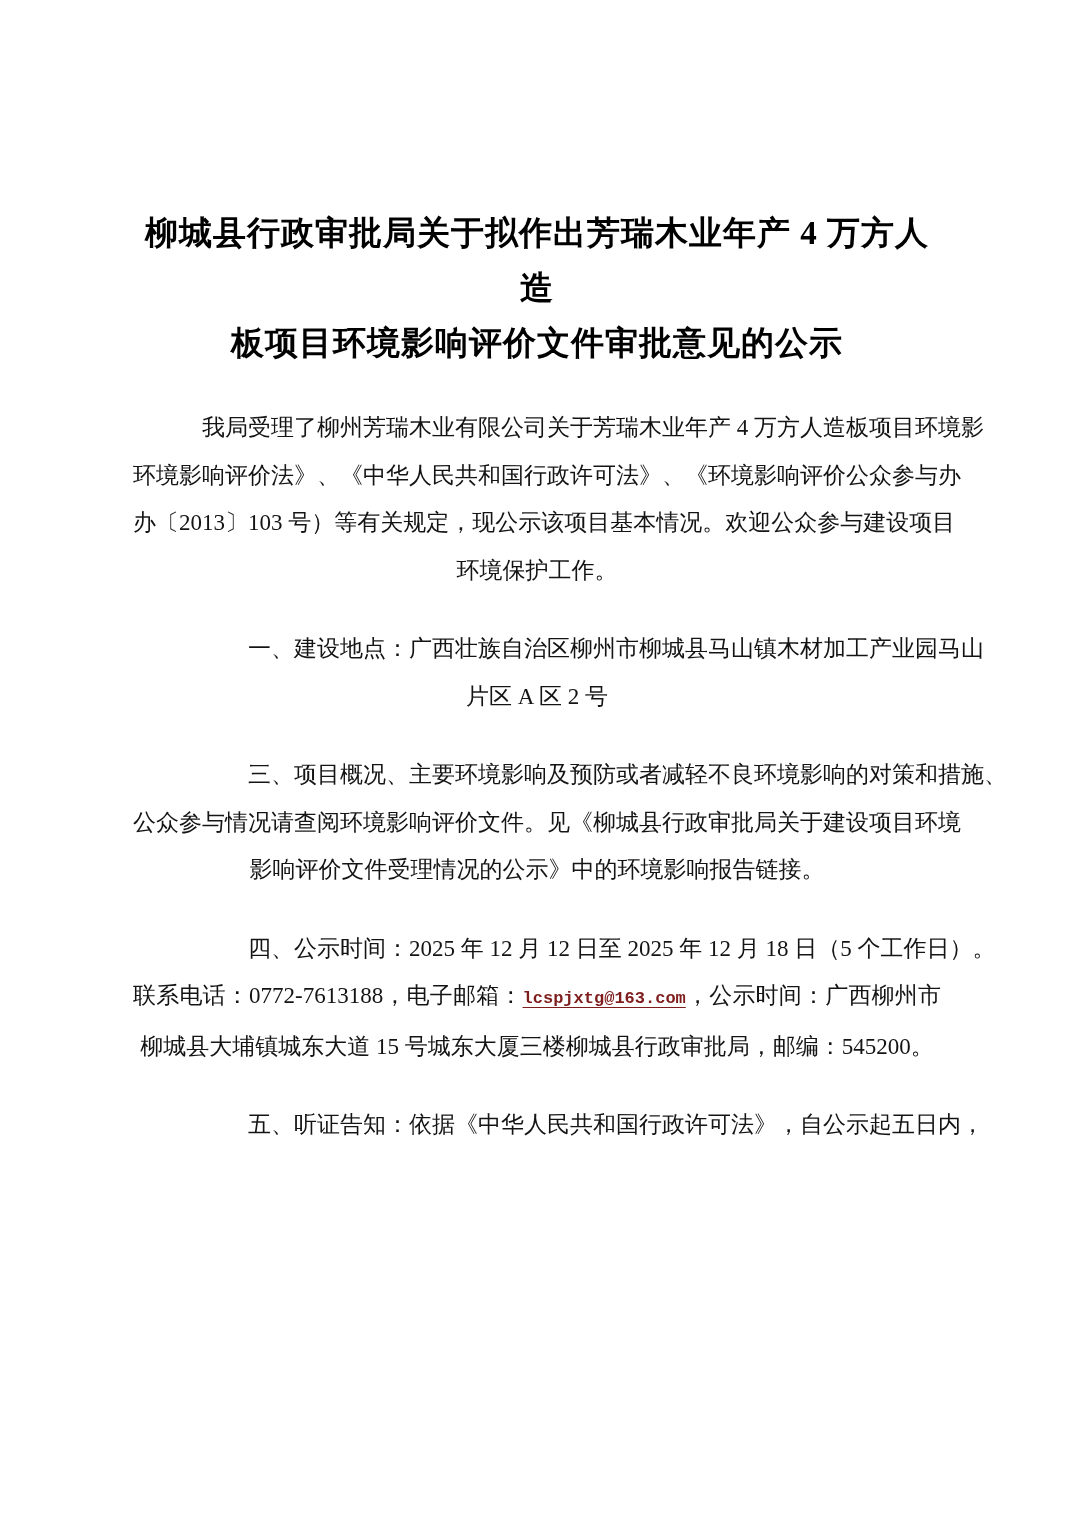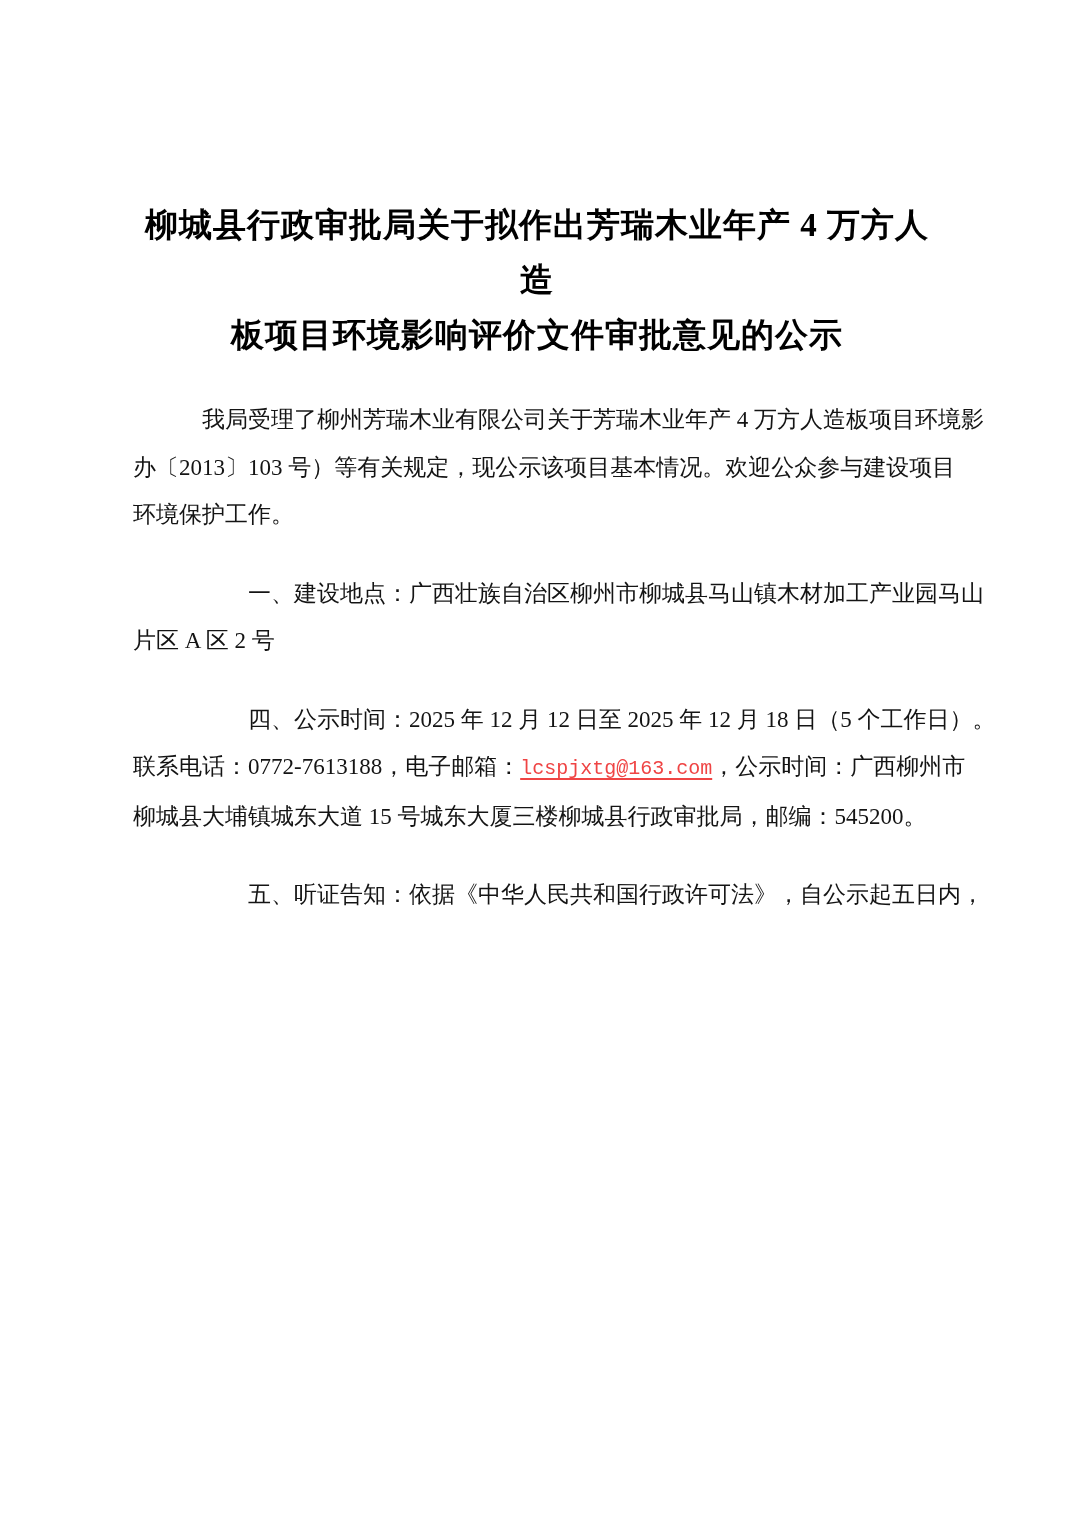"柳城县行政审批局关于拟作出芳瑞木业年产 4 万方人造" .page { margin: 8px auto -> 16px auto }
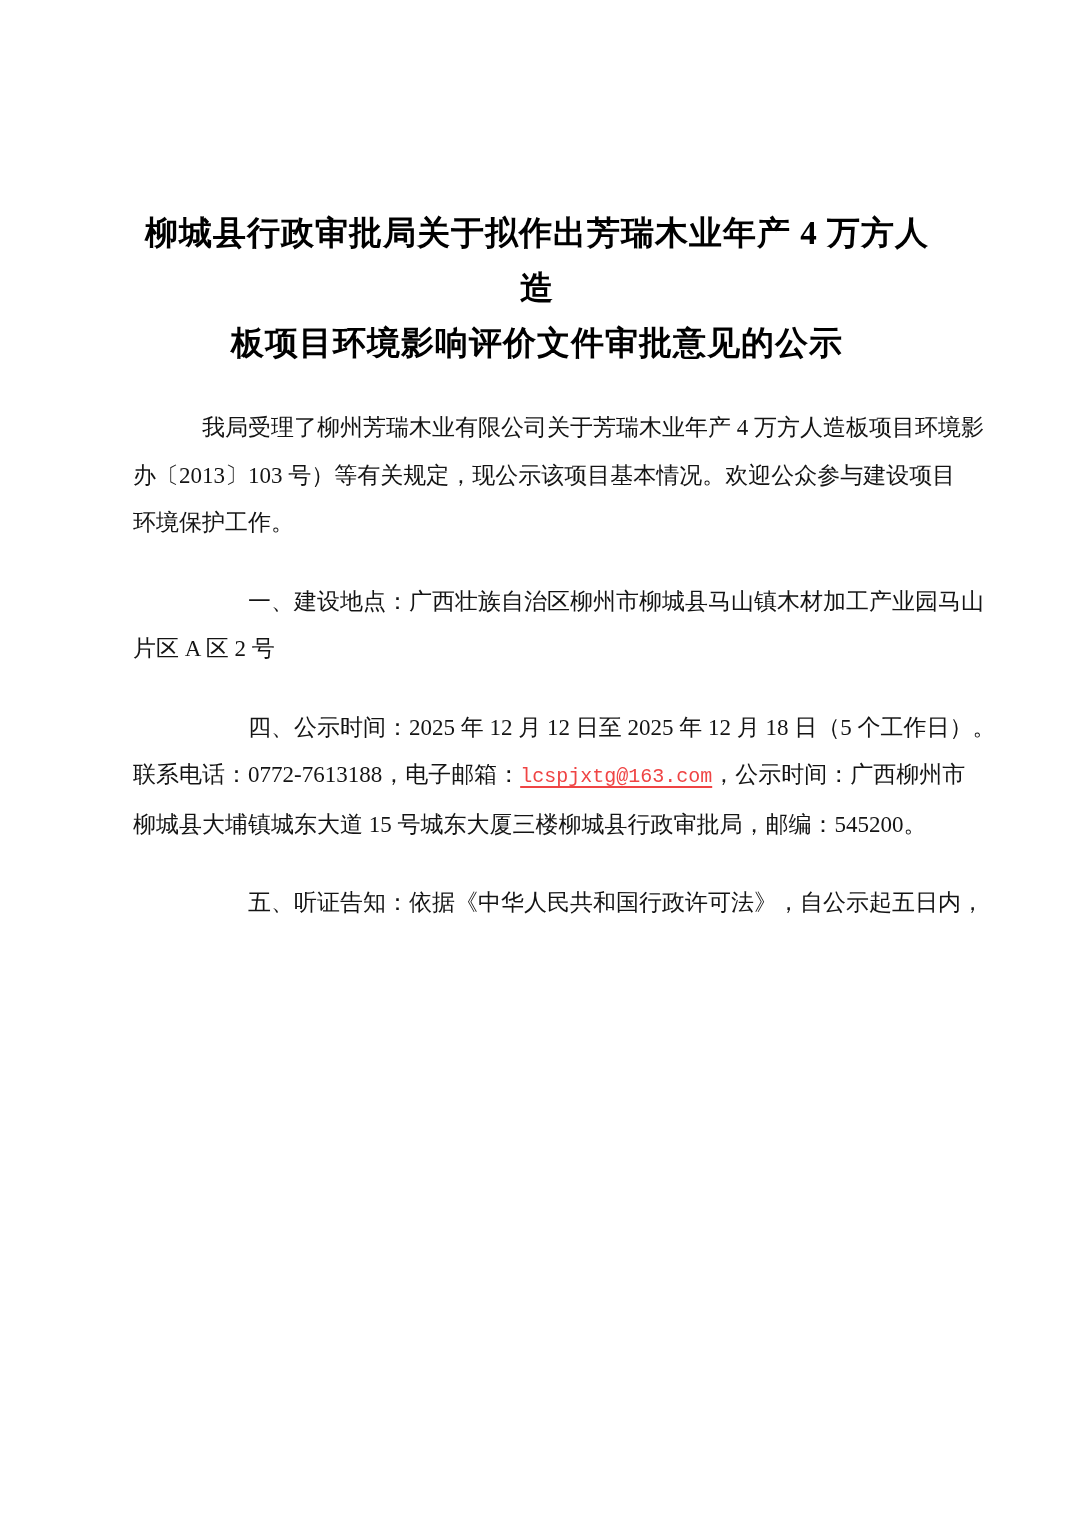"环境影响评价法》、《中华人民共和国行政许可法》、《环境影响评价公众参与办" span.line { html: none -> <span>环境影响评价法》、《中华人民共和国行政许可法》、《环境影响评价公众参与办</span> }
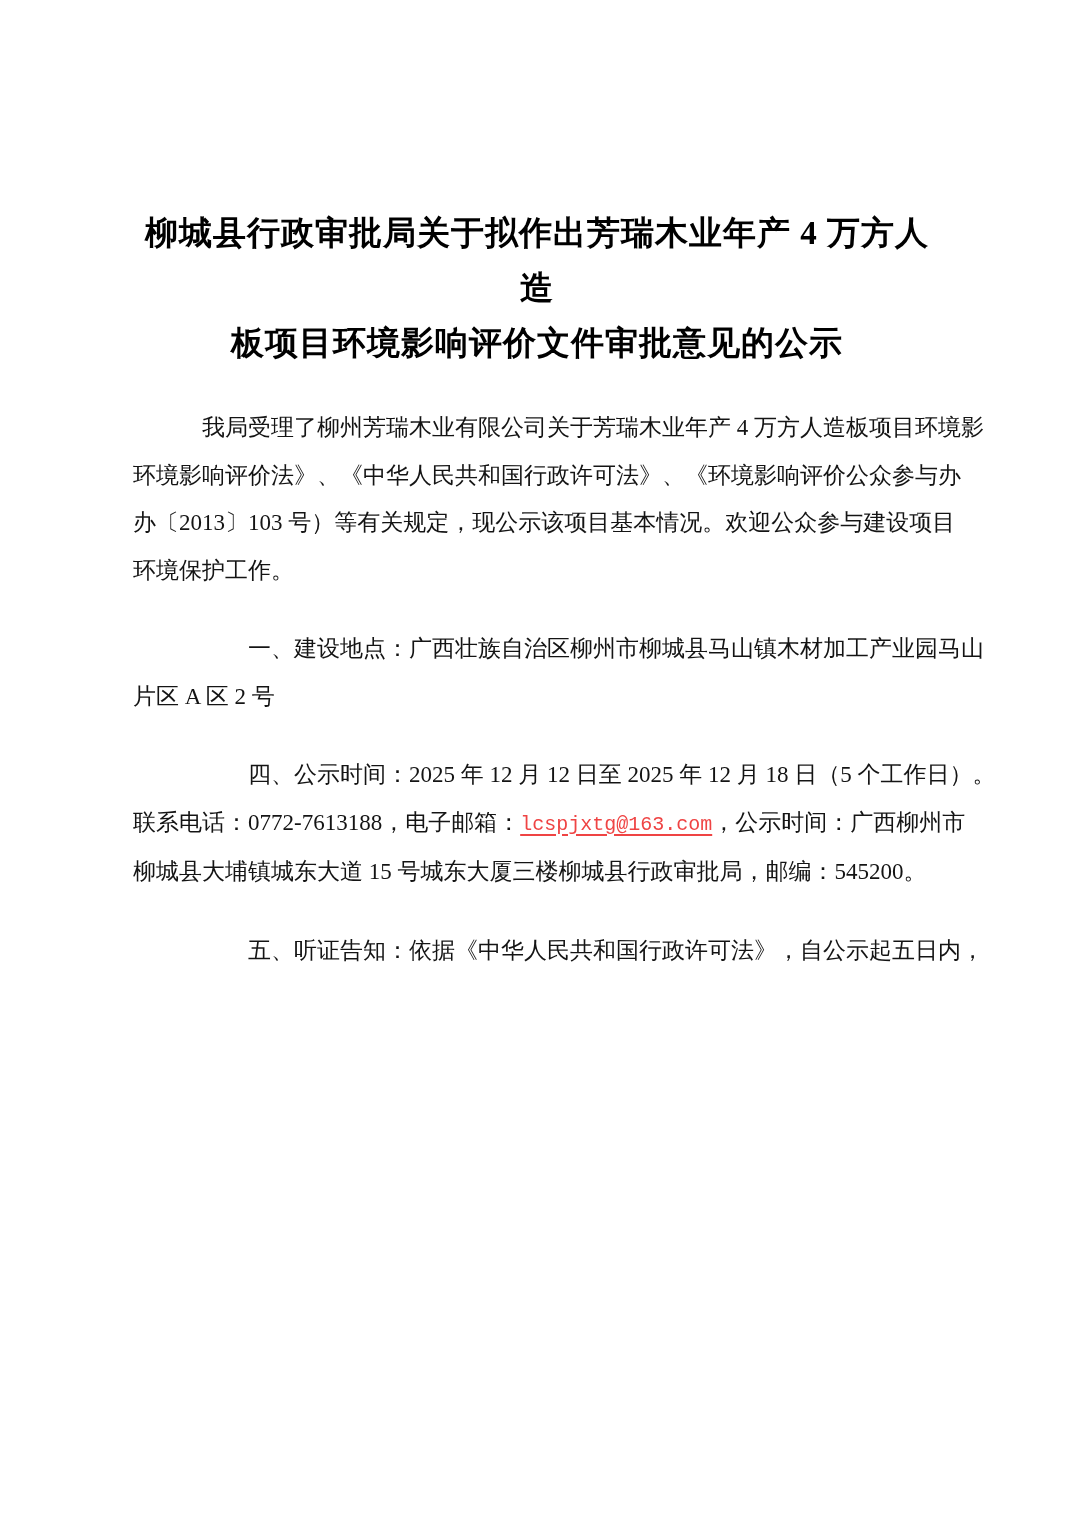"环境保护工作。" .line { text-align: none -> center }
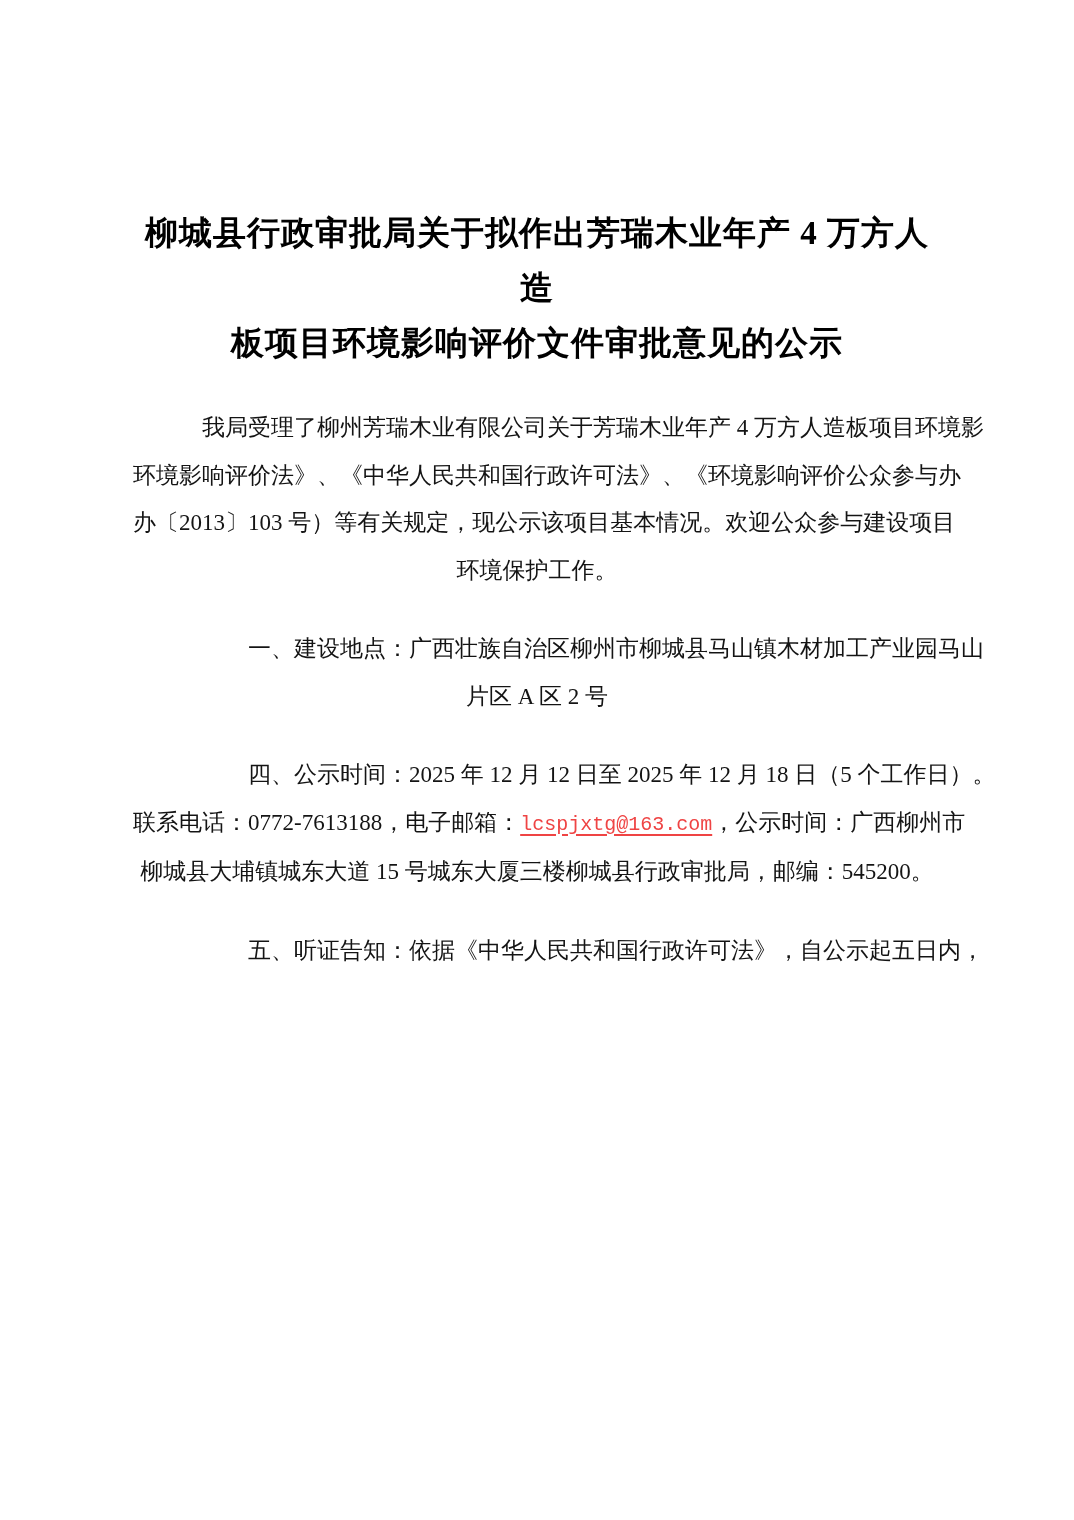"三、项目概况、主要环境影响及预防或者减轻不良环境影响的对策和措施、" div.para { html: none -> <div> <span>三、项目概况、主要环境影响及预防或者减轻不良环境影响的对策和措施、</span> <span>公众参与情况请查阅环境影响评价文件。见《柳城县行政审批局关于建设项目环境</span> <span>影响评价文件受理情况的公示》中的环境影响报告链接。</span> </div> }
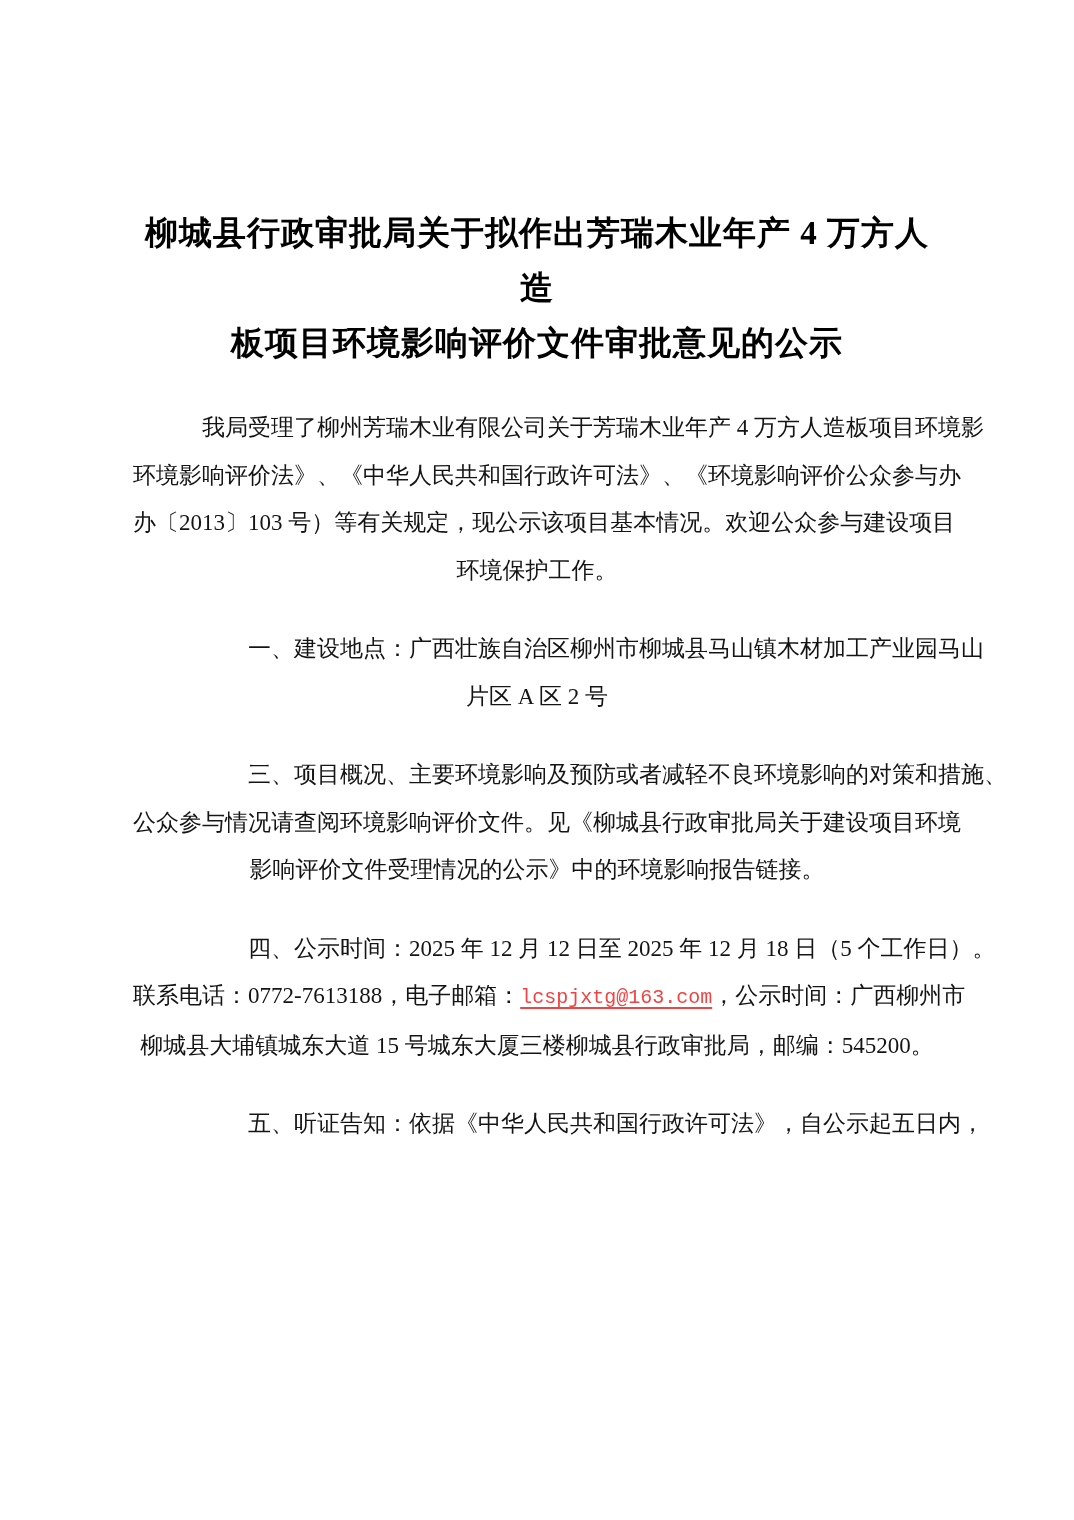"lcspjxtg@163.com" .email-link { color: #ef4444 -> #7f1d1d; font-size: 20px -> 17px; font-weight: none -> bold }
